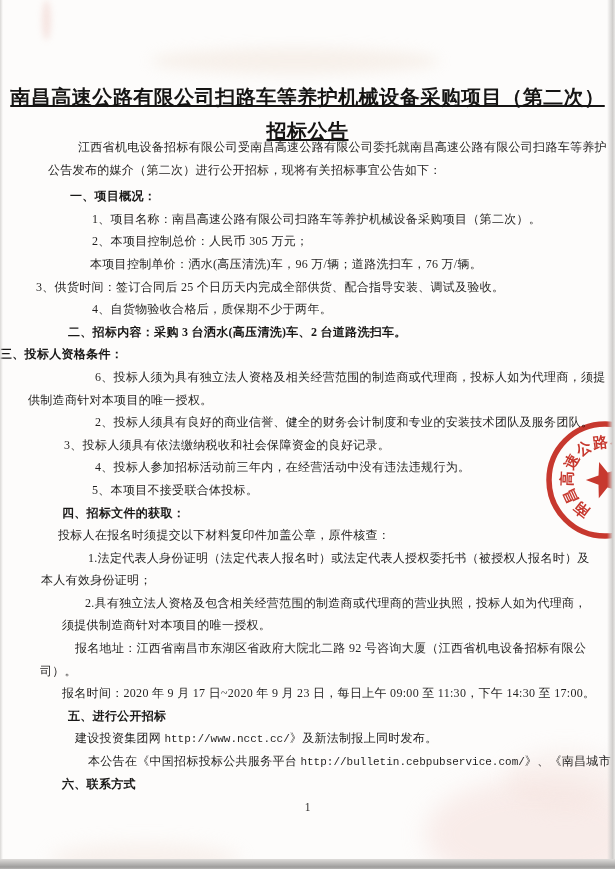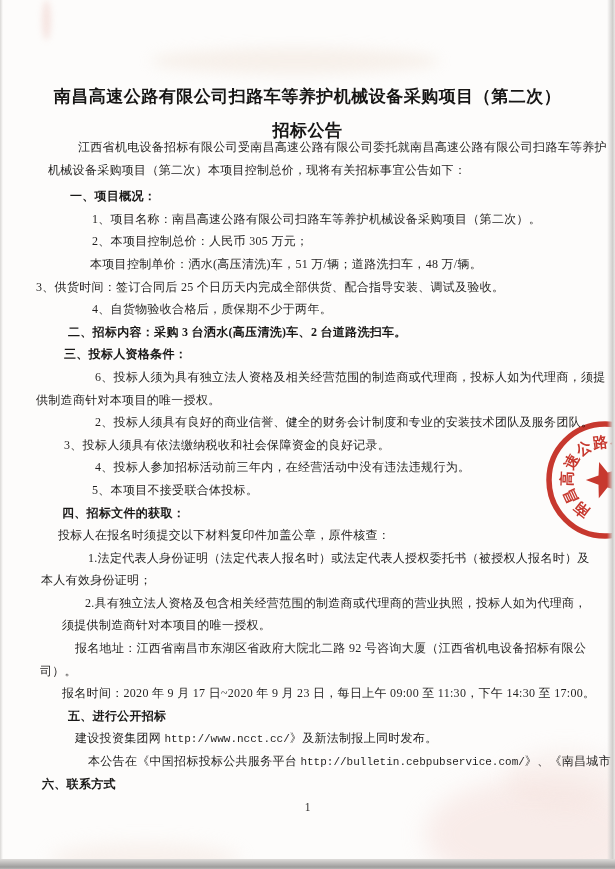"南昌高速公路有限公司扫路车等养护机械设备采购项目（第二次）" .title-line { font-size: 17px -> 20px; text-decoration: none -> underline }
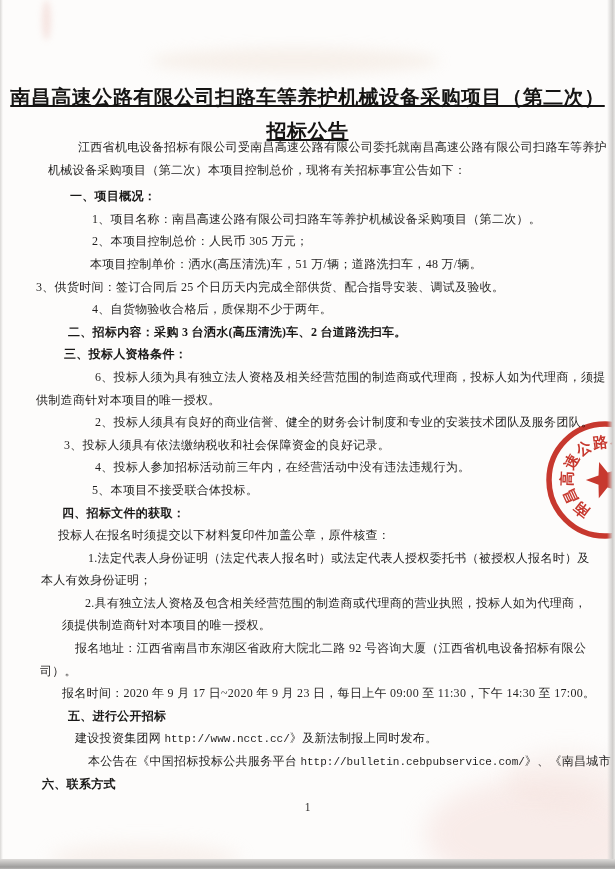"机械设备采购项目（第二次）本项目控制总价，现将有关招标事宜公告如下：" div.line { text: 机械设备采购项目（第二次）本项目控制总价 -> 公告发布的媒介（第二次）进行公开招标 }
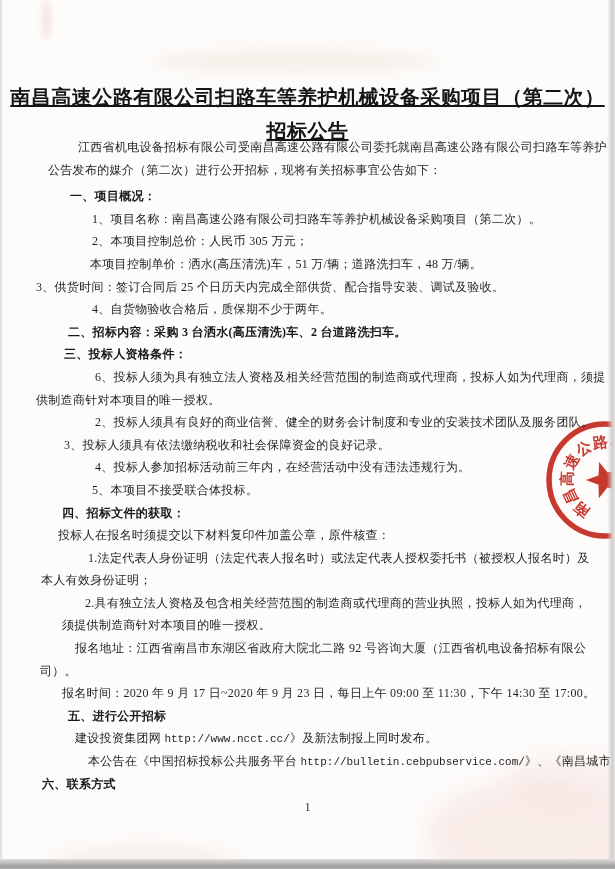"本项目控制单价：洒水(高压清洗)车，51 万/辆；道路洗扫车，48 万/辆。" div.line { text: 51 万/辆；道路洗扫车，48 -> 96 万/辆；道路洗扫车，76 }
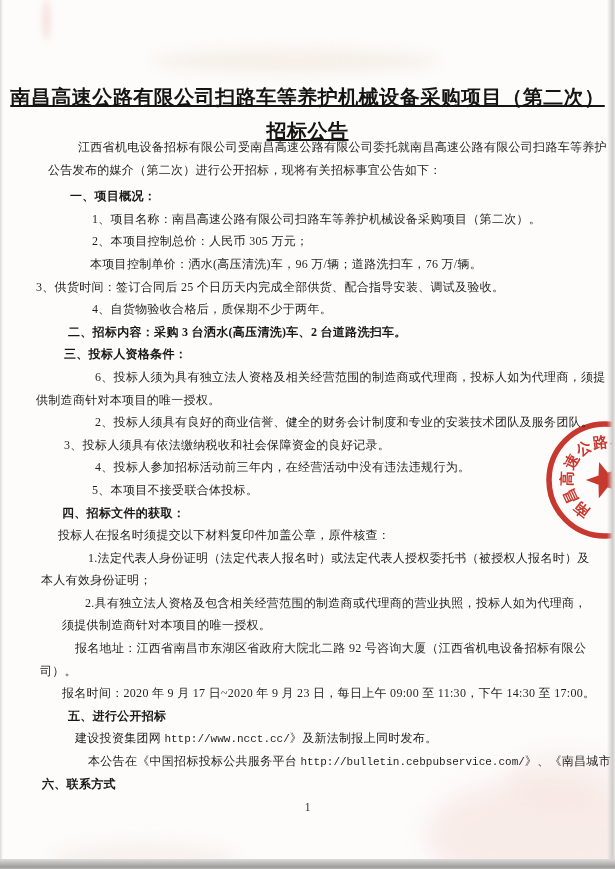"三、投标人资格条件：" div.line { margin-left: 64px -> none }
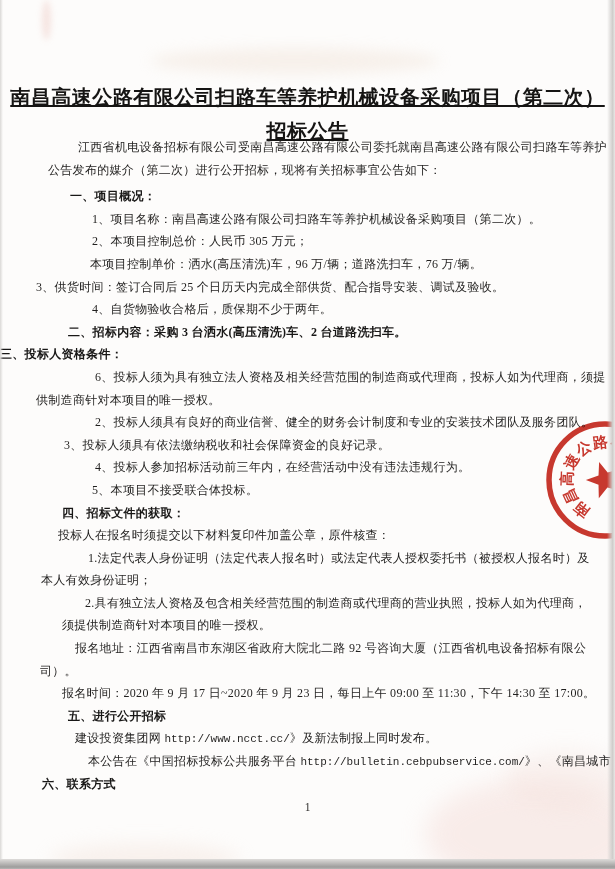"供制造商针对本项目的唯一授权。" div.line { margin-left: 36px -> 28px }
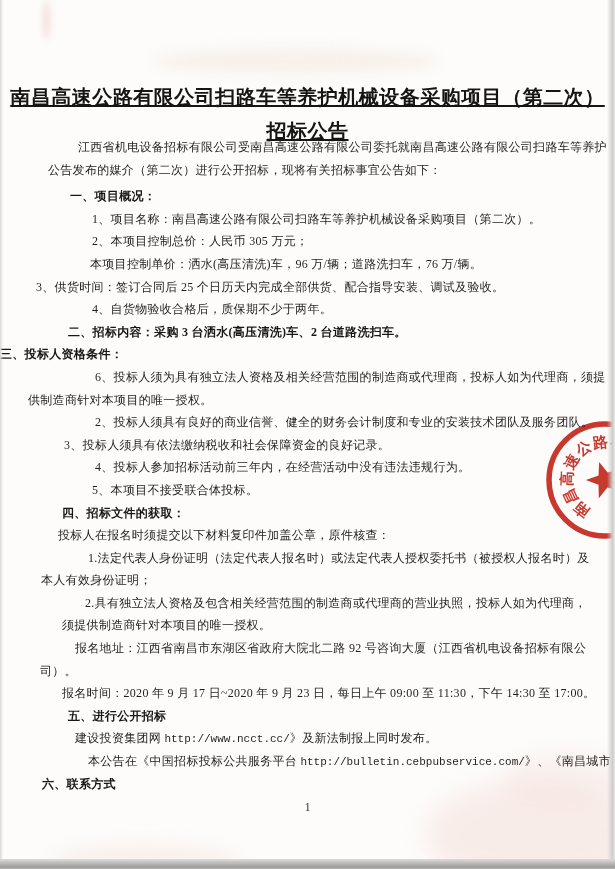"六、联系方式" div.line { margin-left: 42px -> 62px }
